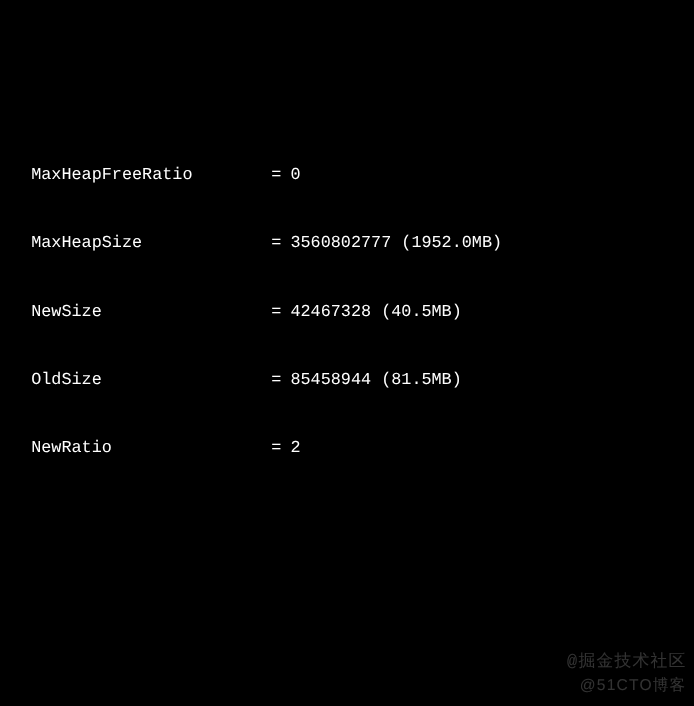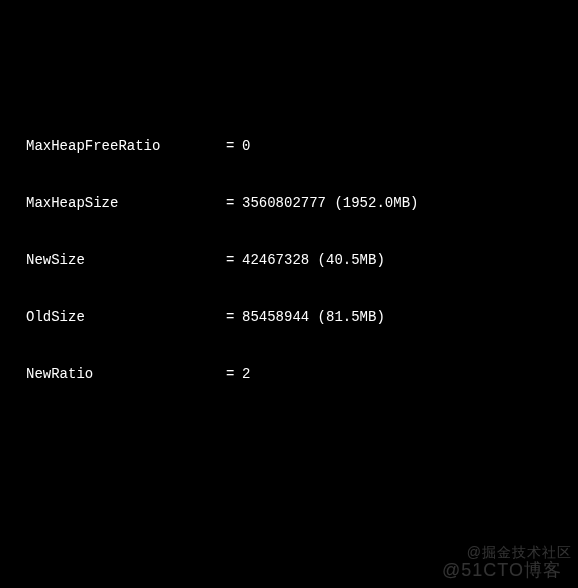"@掘金技术社区" .watermark1 { font-family: Liberation Sans, sans-serif -> Liberation Mono, monospace }
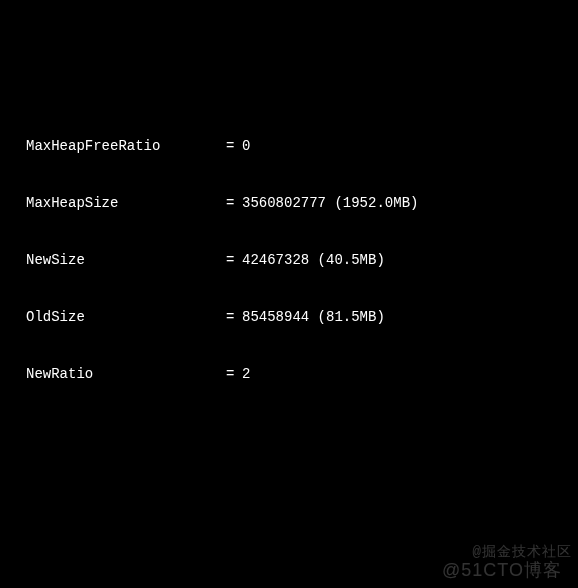"@51CTO博客" .watermark2 { font-size: 18px -> 13px; right: 16px -> 6px }
